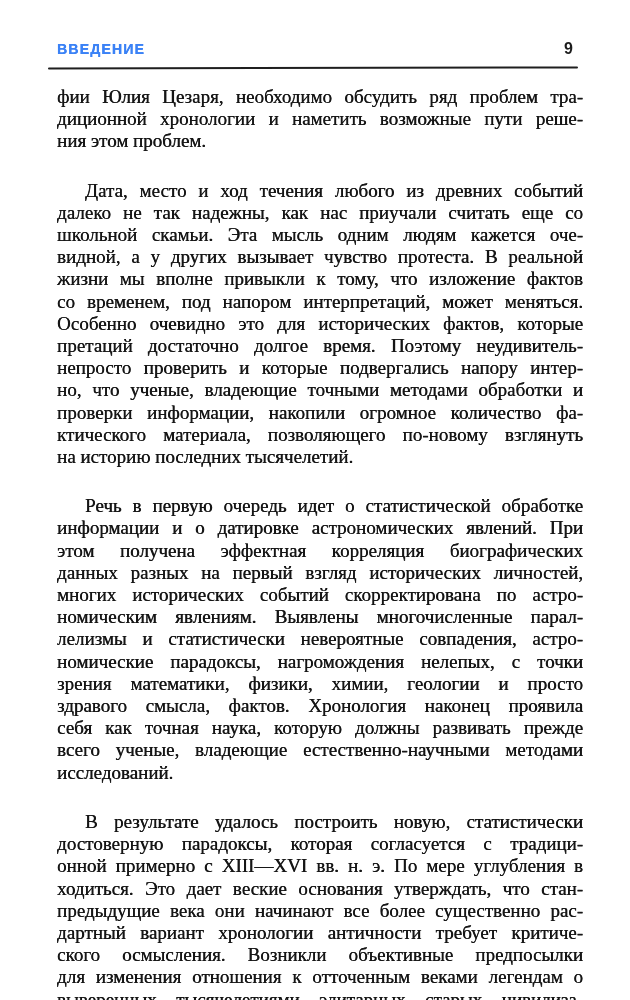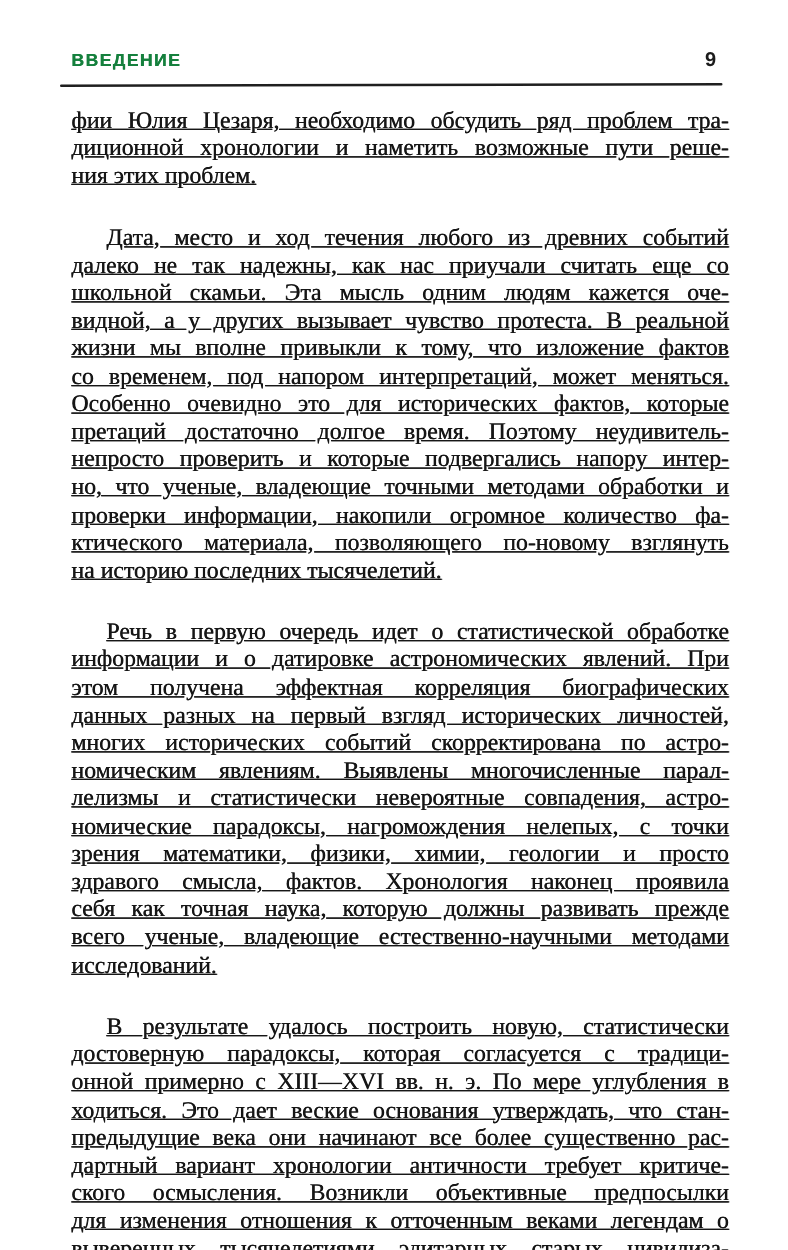"ВВЕДЕНИЕ" .head-title { color: #15803d -> #3b82f6 }
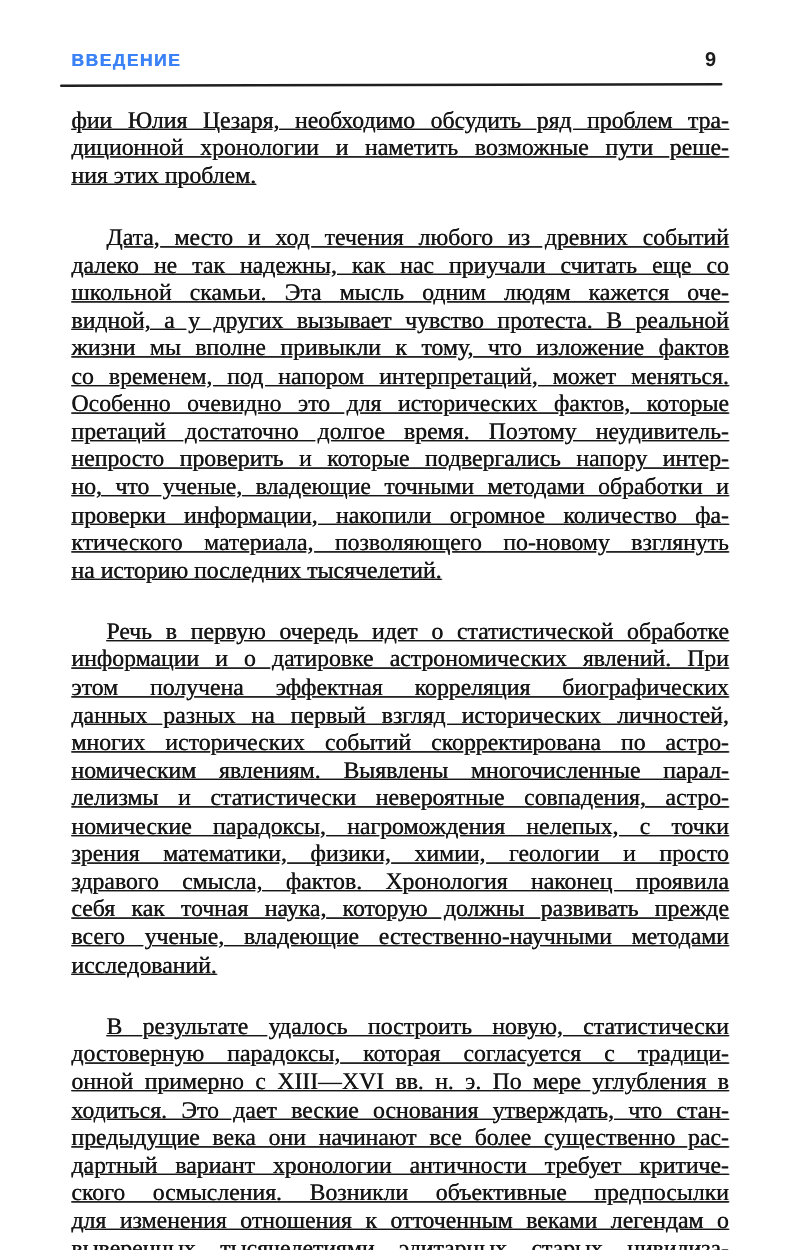"фии Юлия Цезаря, необходимо обсудить" .line { text-decoration: underline -> none }
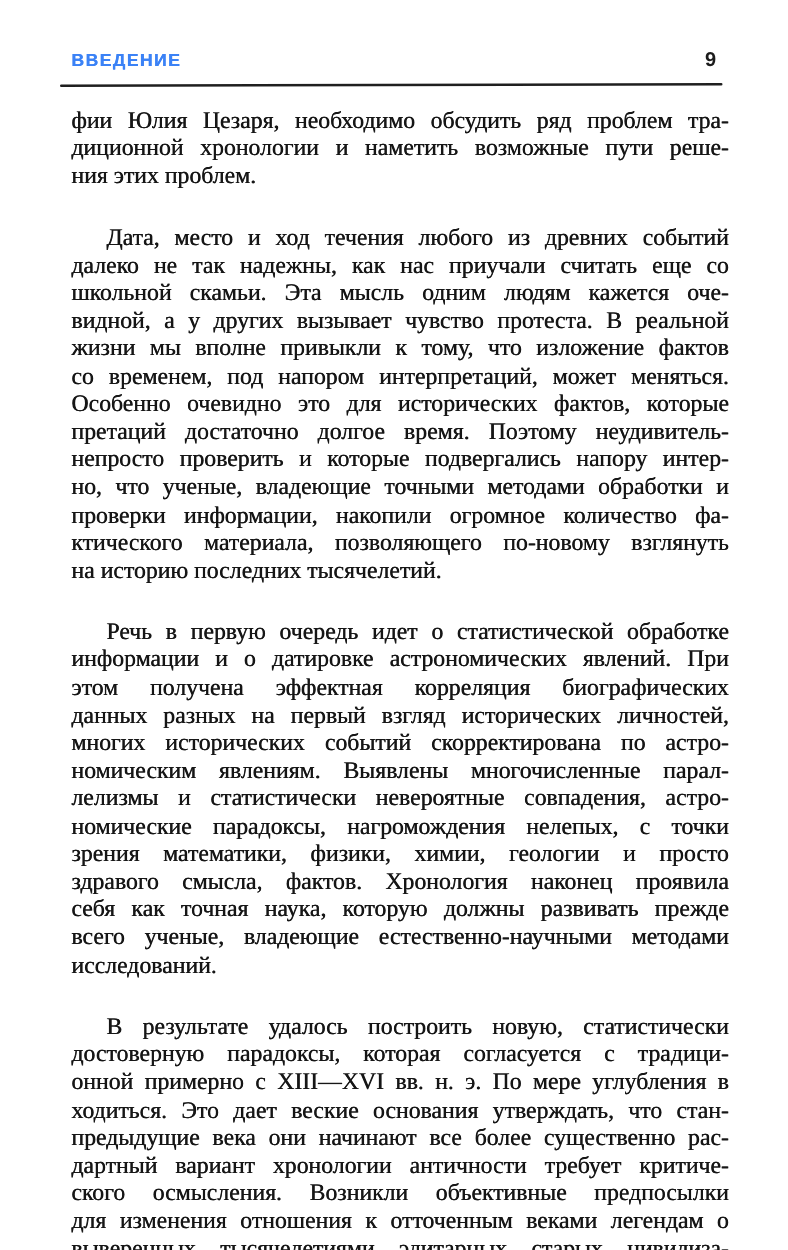"ния этих проблем." div.line { text: этих -> этом }
